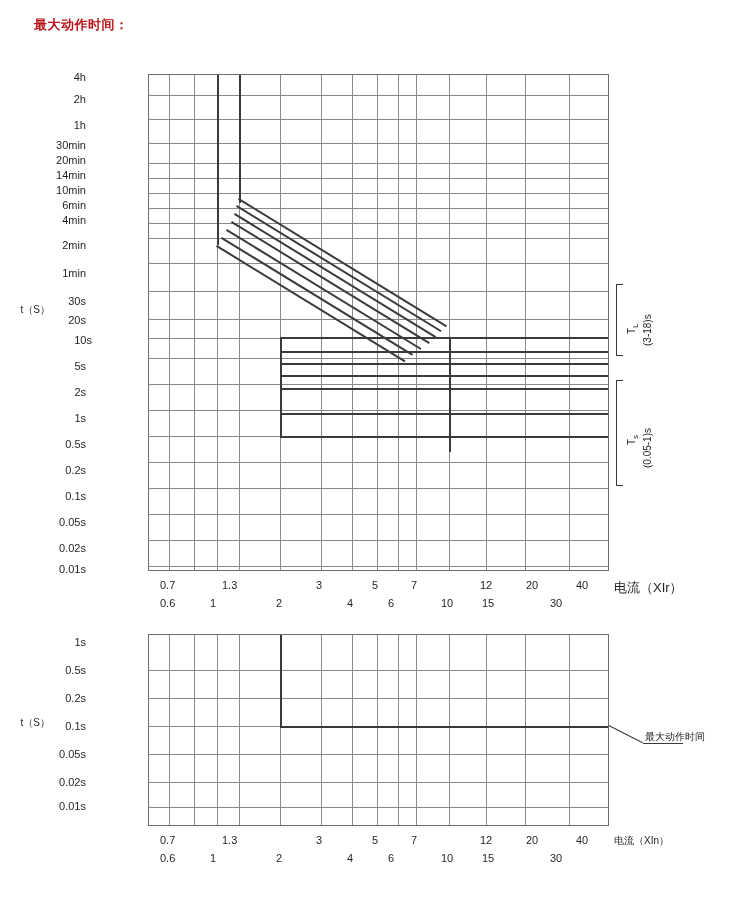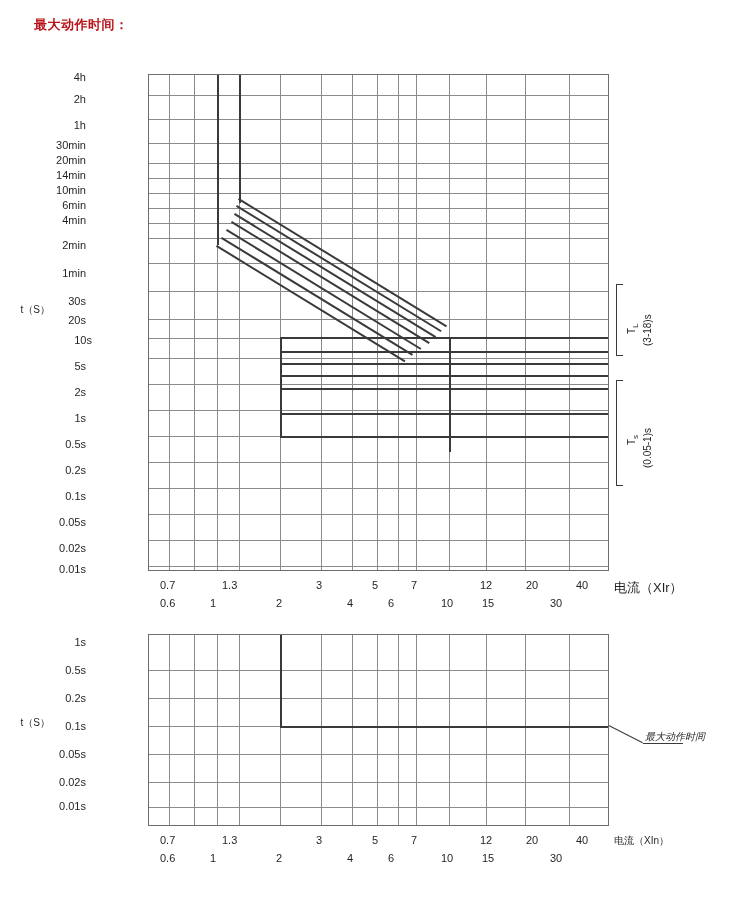"最大动作时间" .callout-text { font-style: italic -> none }
